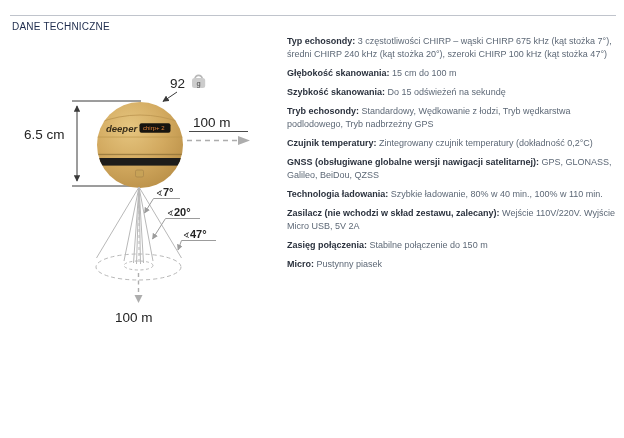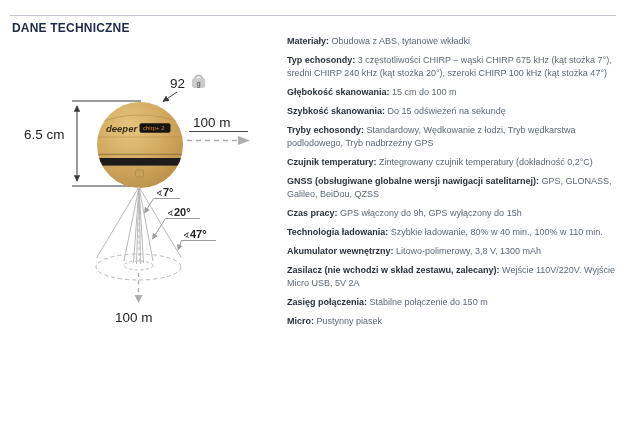"DANE TECHNICZNE" .page-title { font-size: 12px -> 10px; font-weight: bold -> normal }
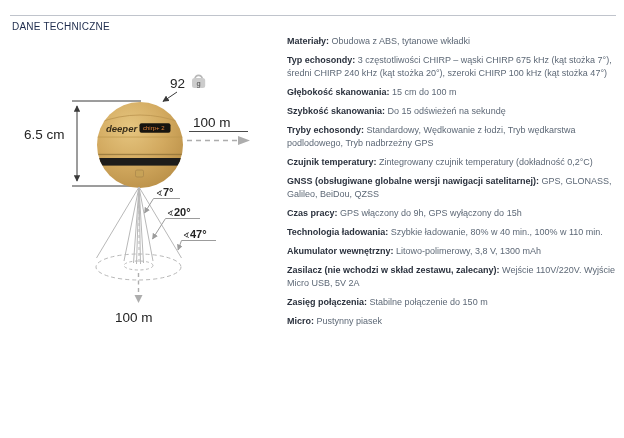"Materiały: Obudowa z ABS, tytanowe" p.spec-row { html: <p><b>Materiały:</b> <span>Obudowa z ABS, tytanowe wkładki</span></p> -> none }
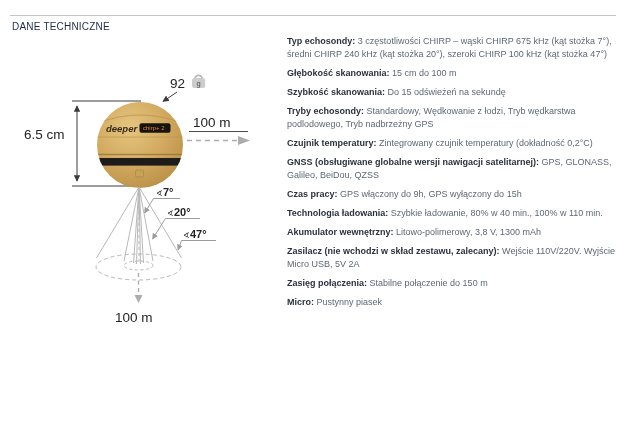"Tryby echosondy:" b { text: Tryby -> Tryb }
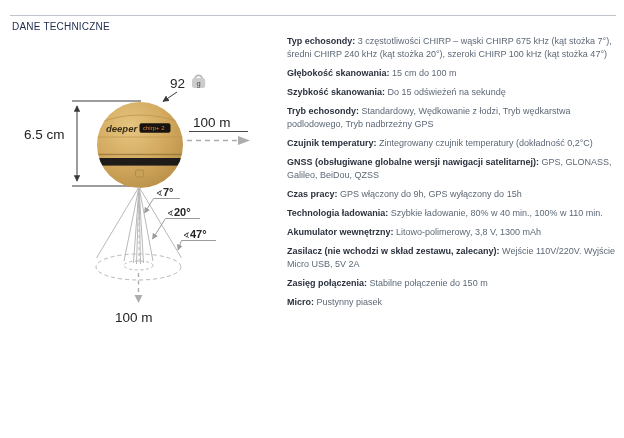"Czas pracy: GPS włączony do" p.spec-row { html: <p><b>Czas pracy:</b> <span>GPS włączony do 9h, GPS wyłączony do 15h</span></p> -> none }
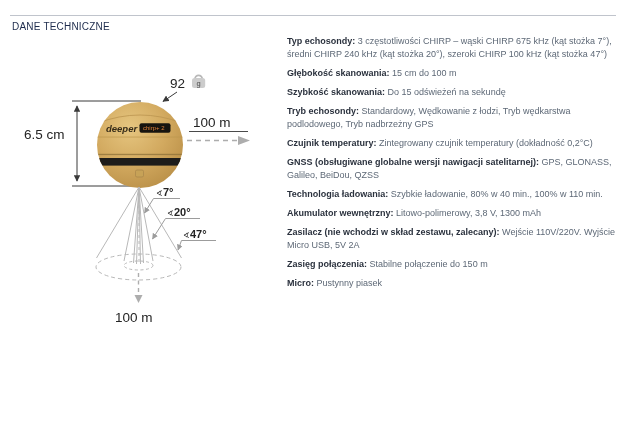"Akumulator wewnętrzny:" p.spec-row { html: <p><b>Akumulator wewnętrzny:</b> <span>Litowo-polimerowy, 3,8 V, 1300 mAh</span></p> -> none }
